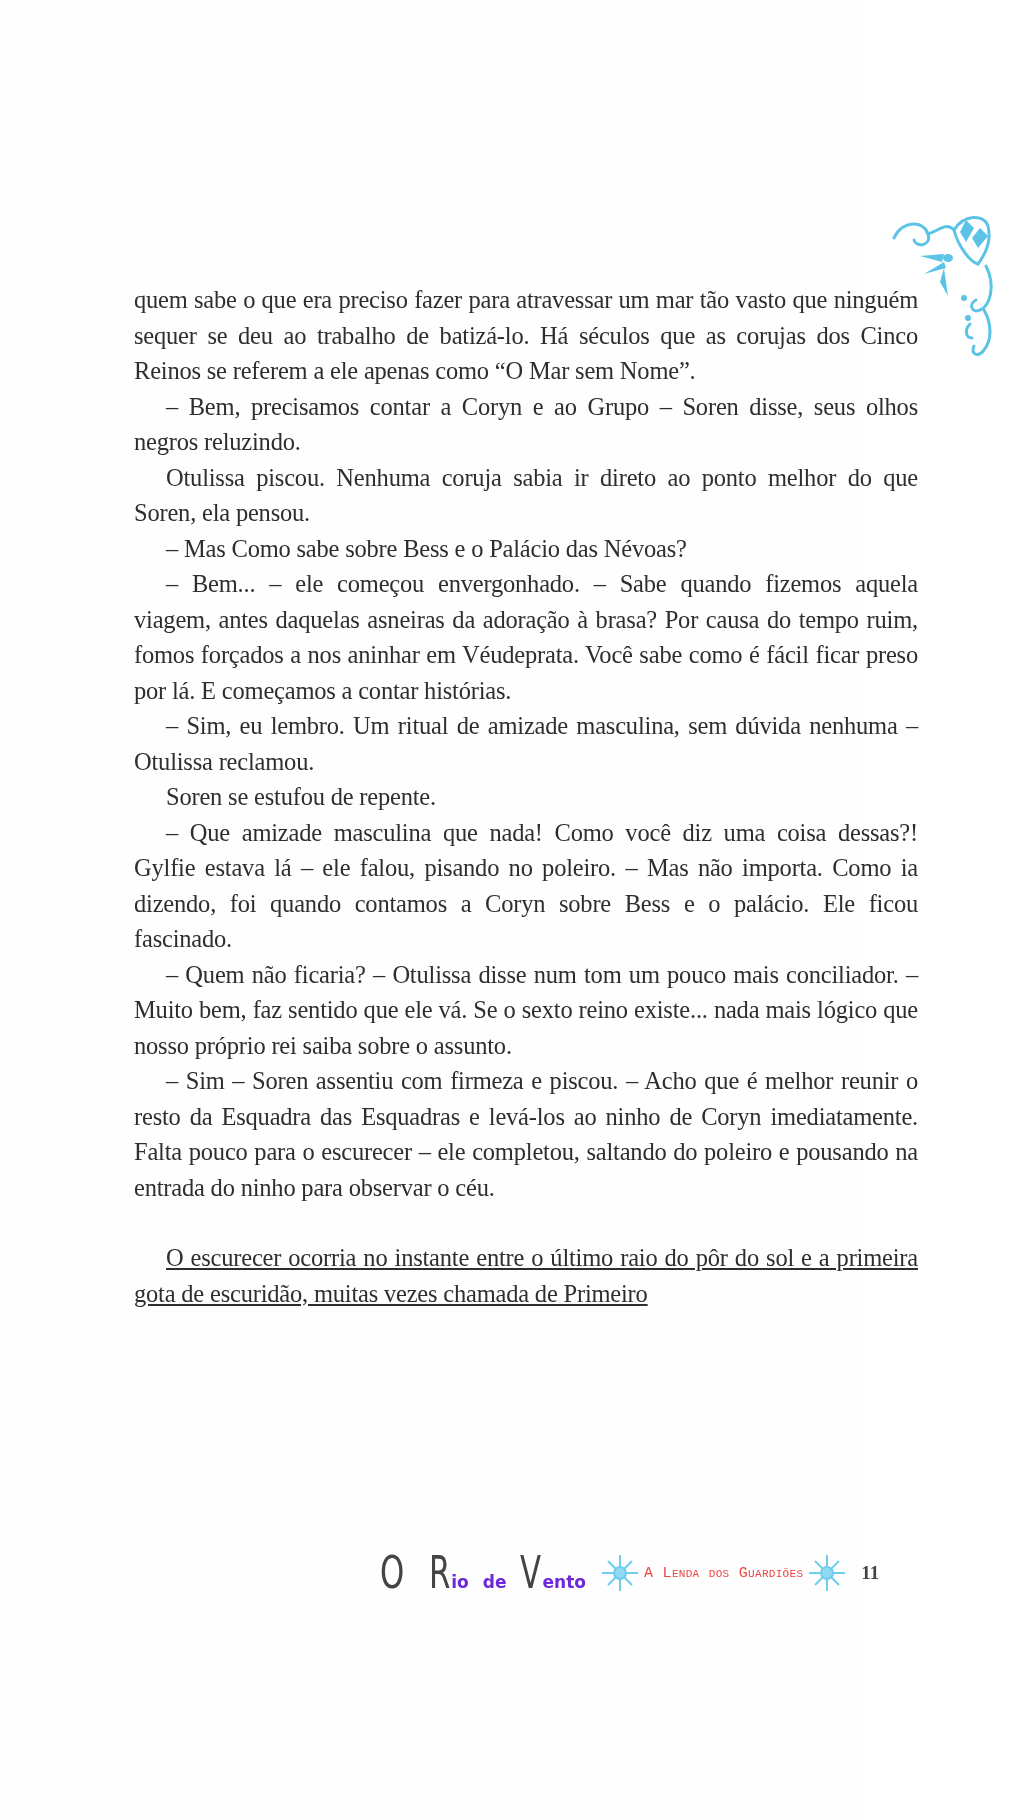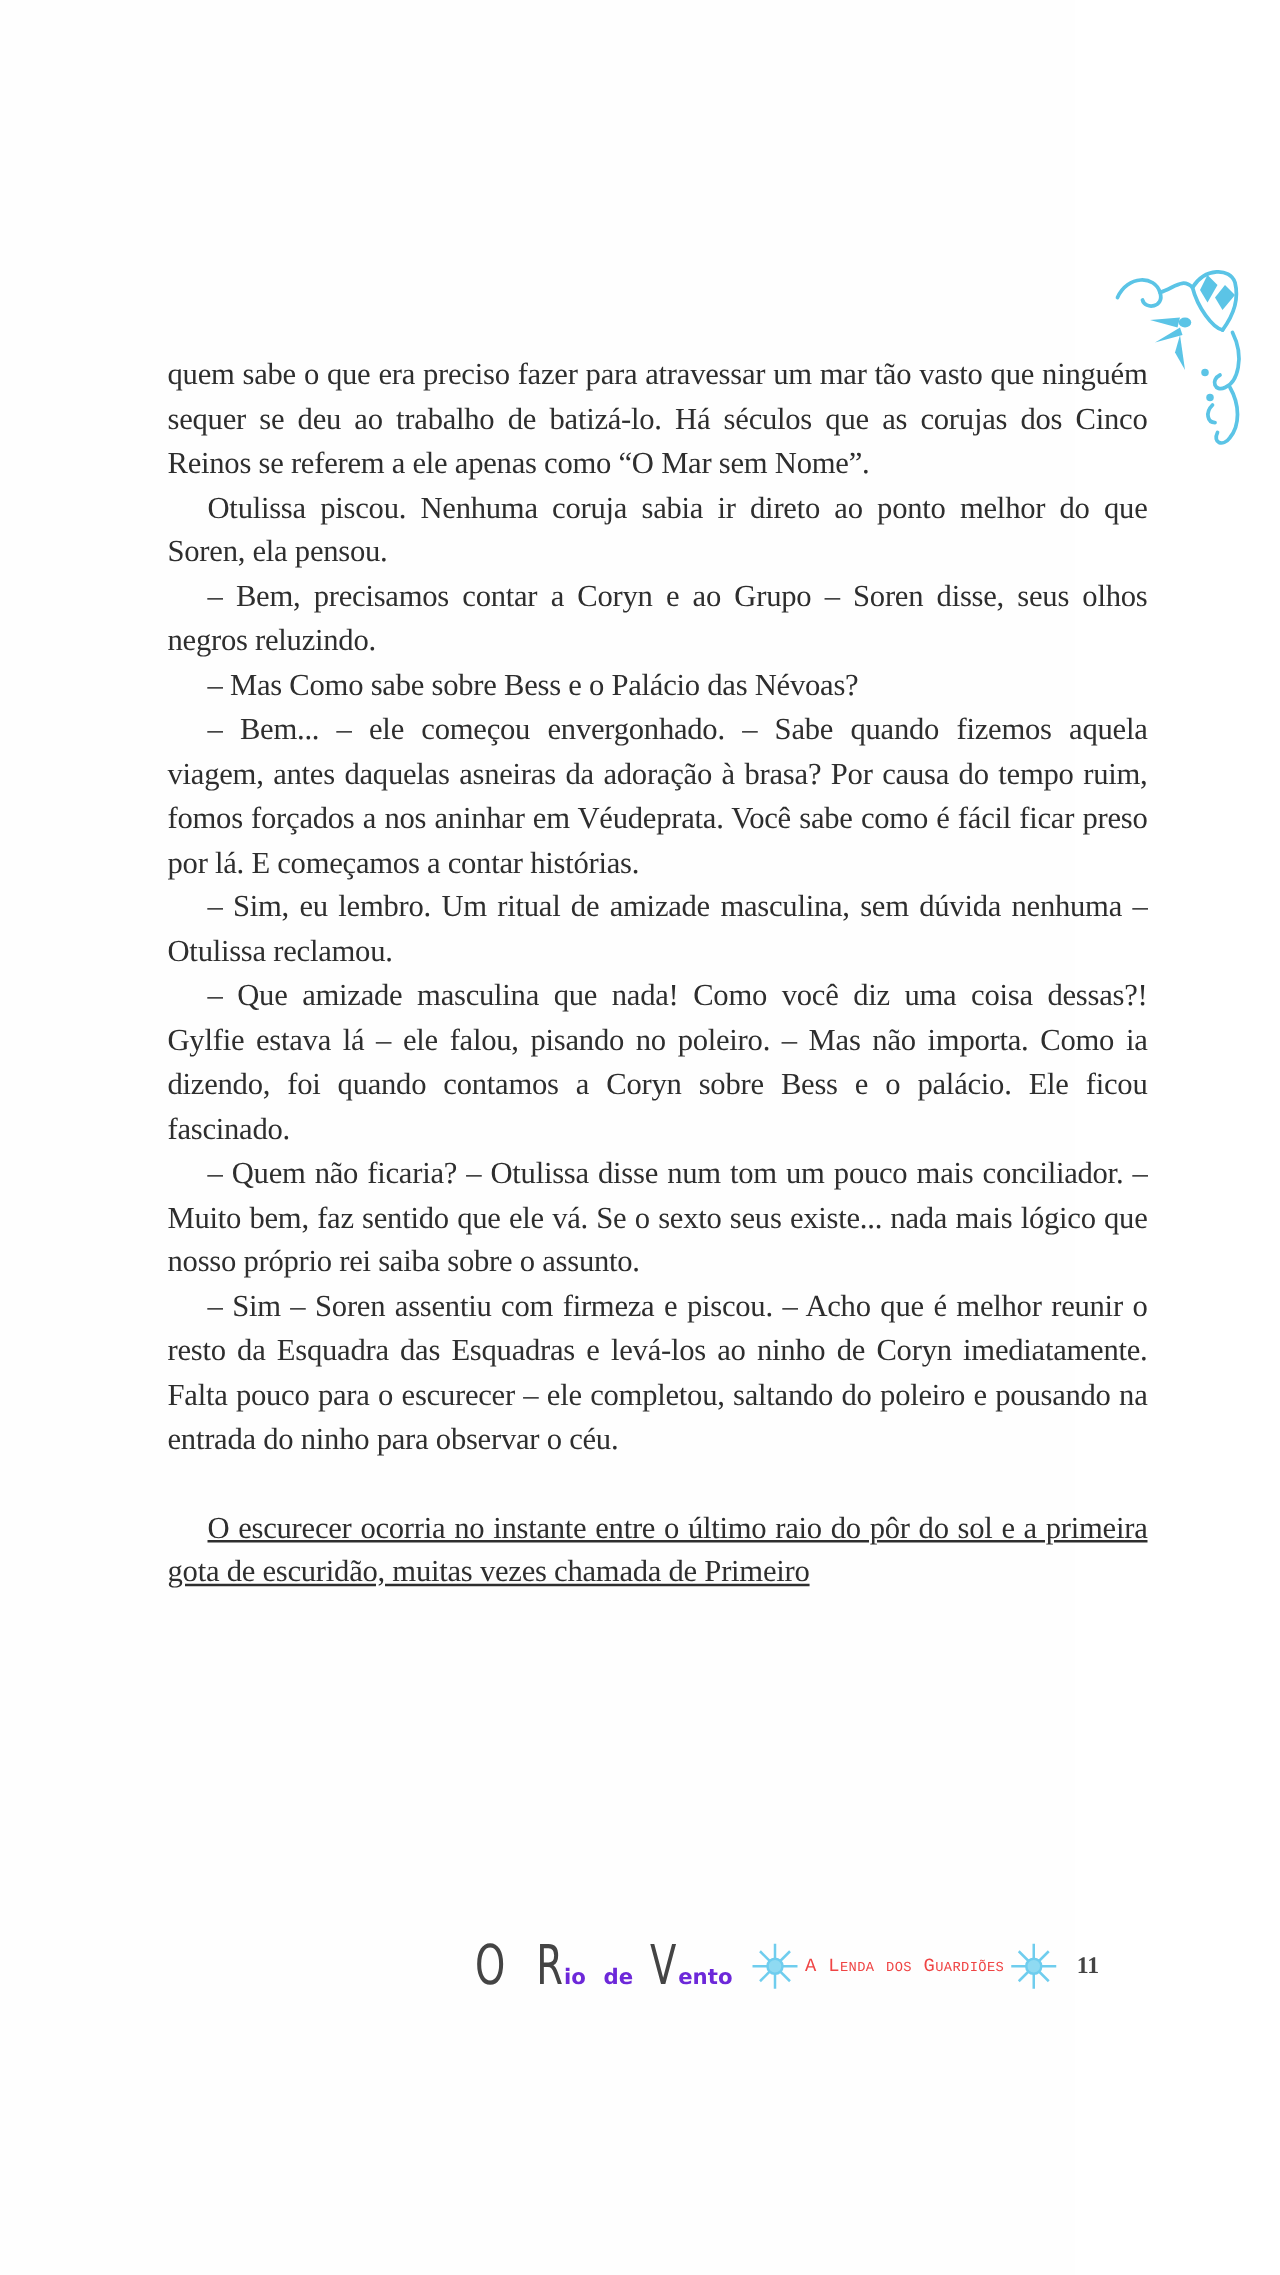"Otulissa piscou. Nenhuma coruja sabia" p.indent { order: before "– Bem, precisamos contar a" -> after "– Bem, precisamos contar a" }
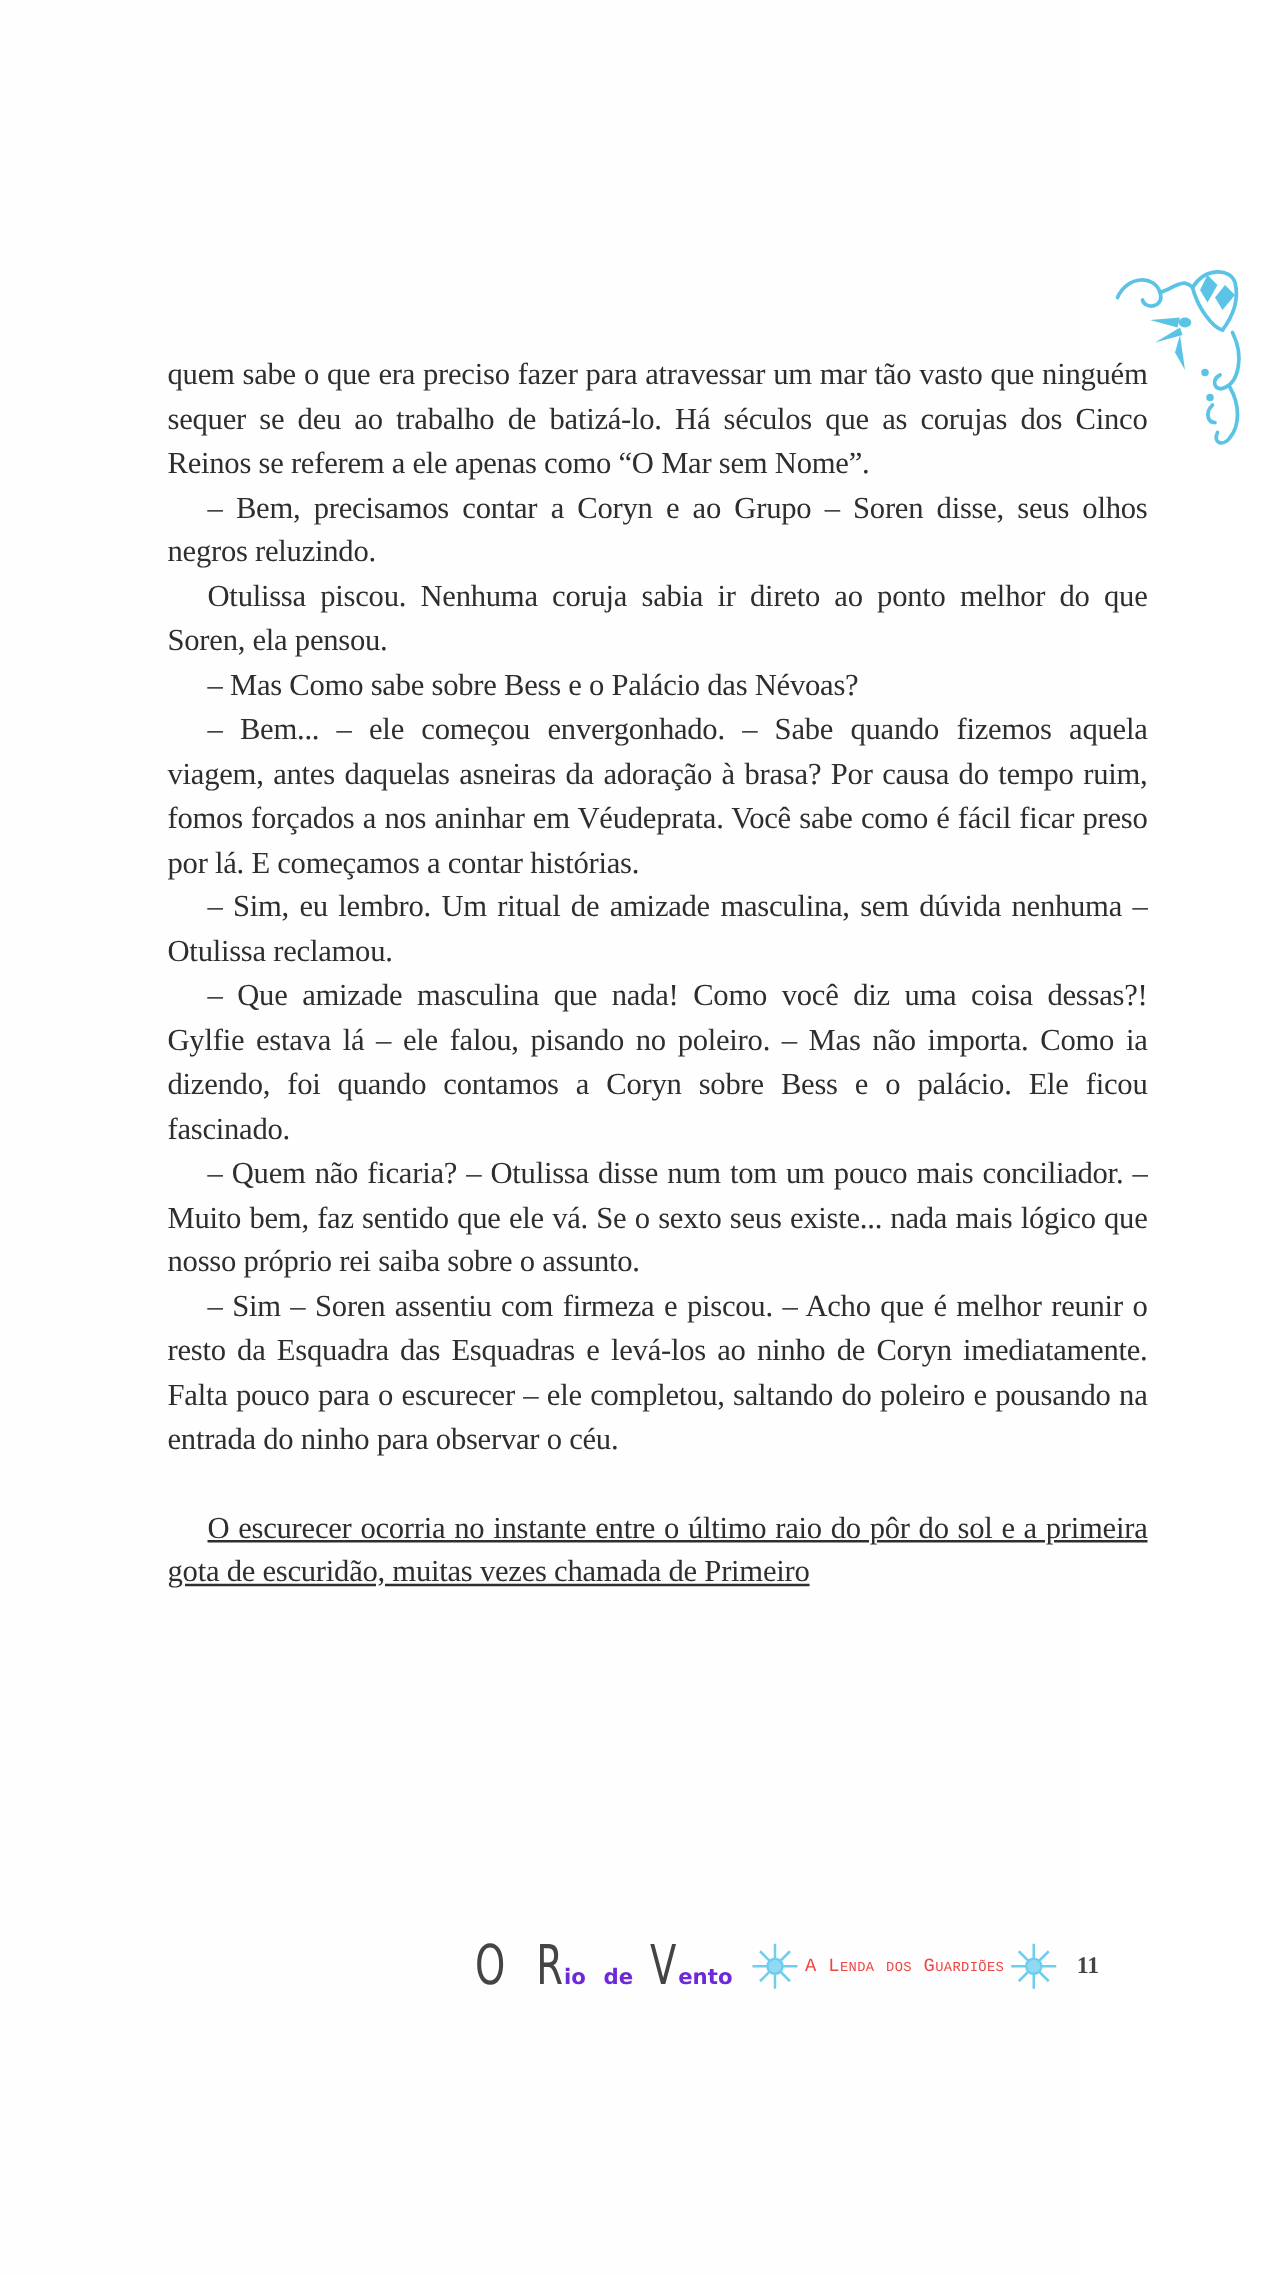"Soren se estufou de repente." p.indent { html: none -> <p>Soren se estufou de repente.</p> }
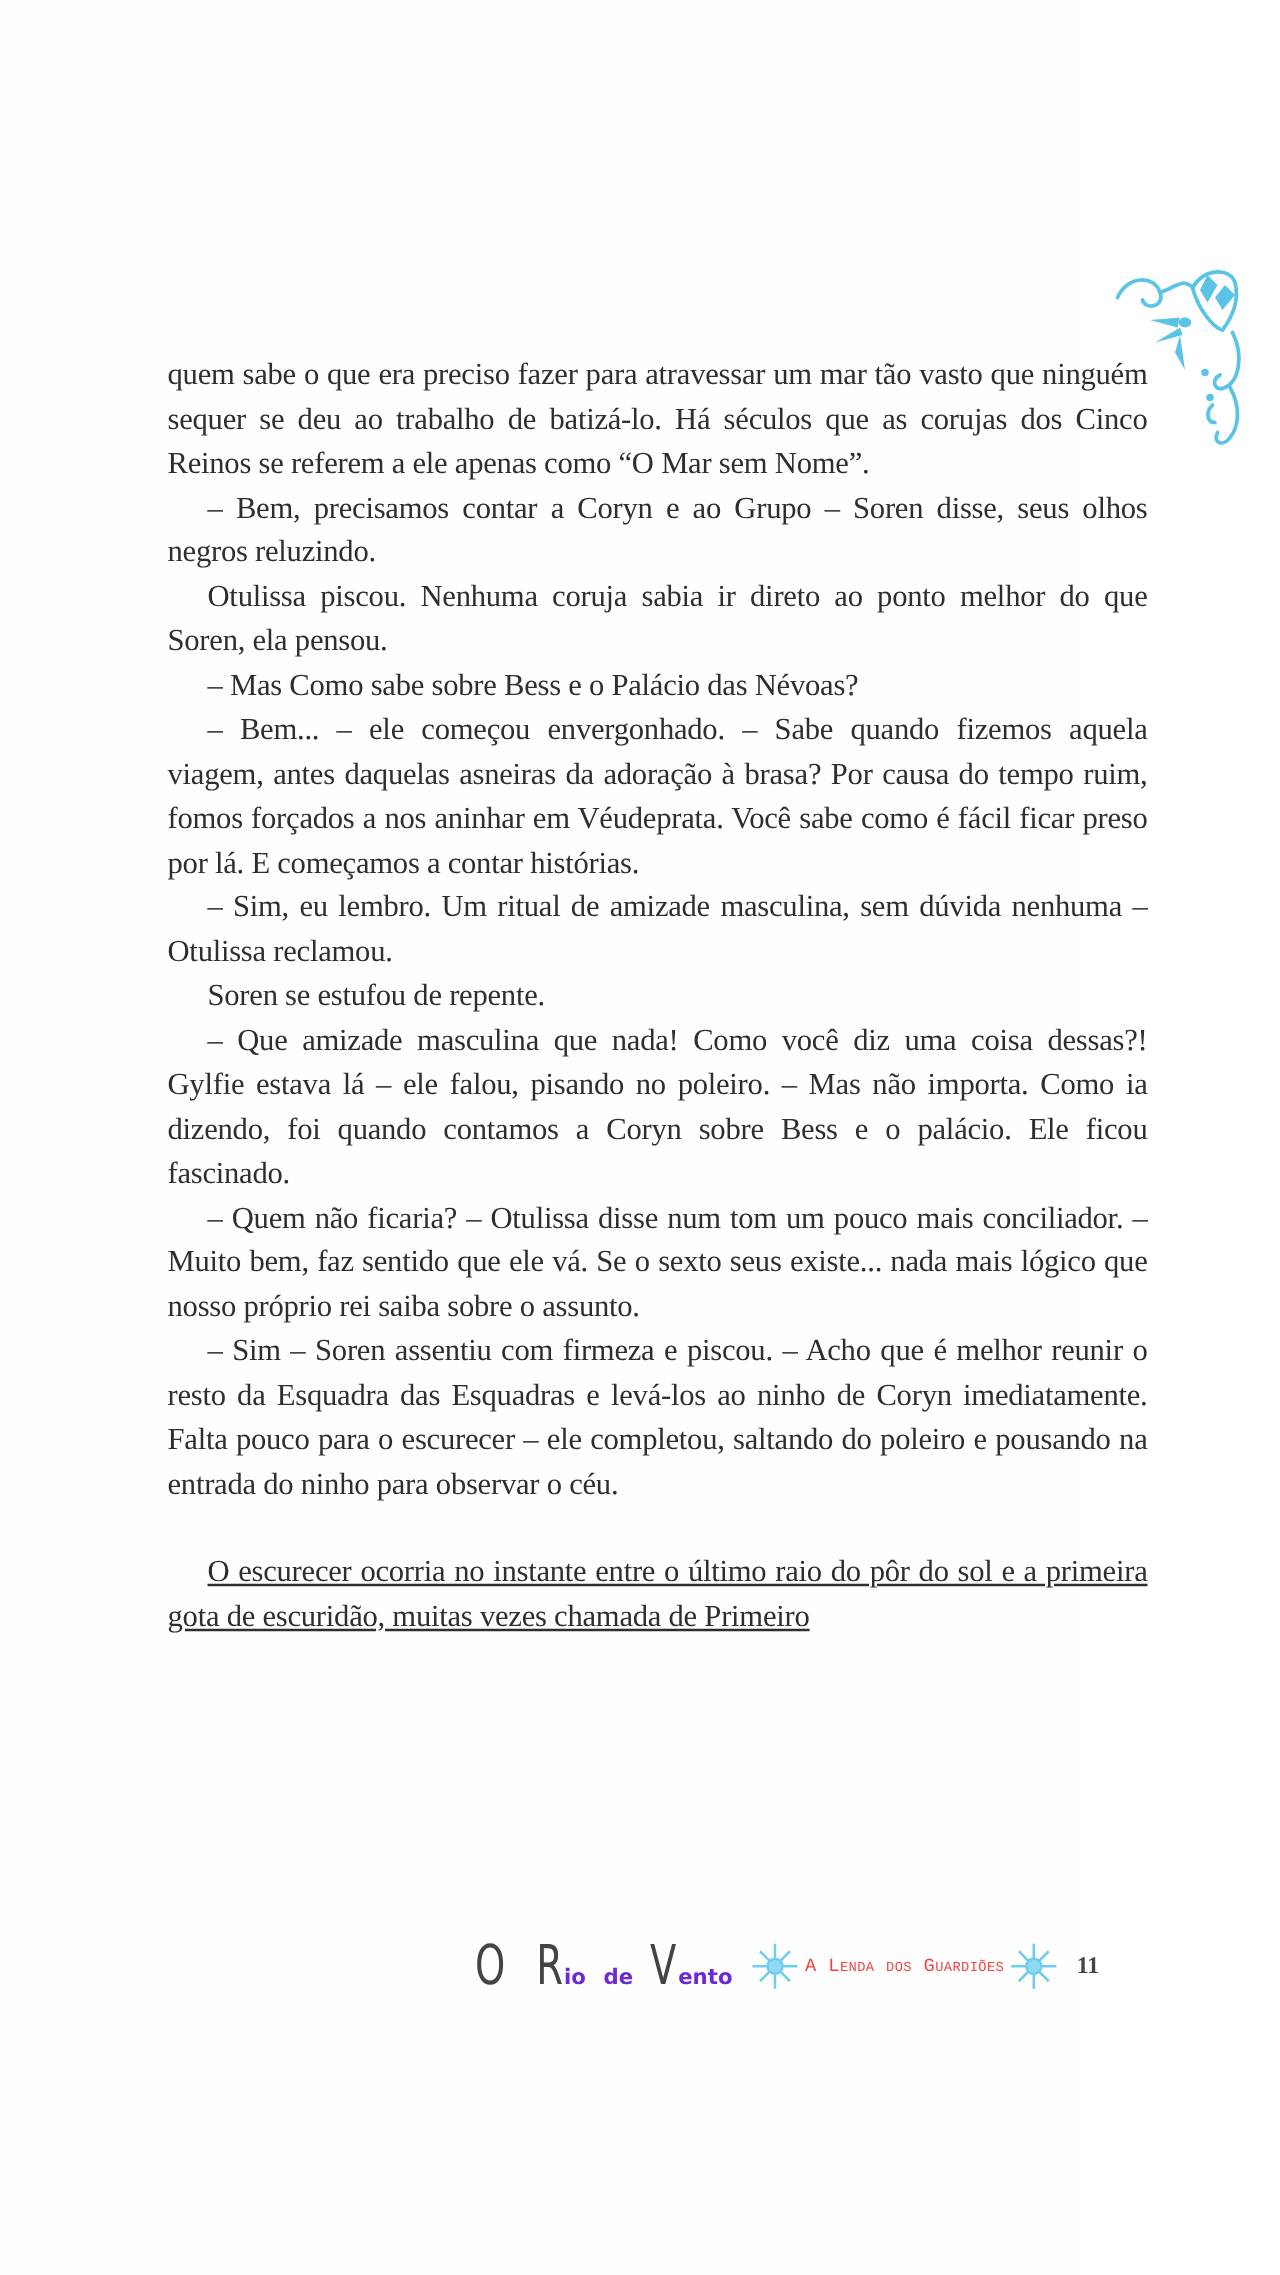"– Quem não ficaria? –" p.indent { text: seus -> reino }
